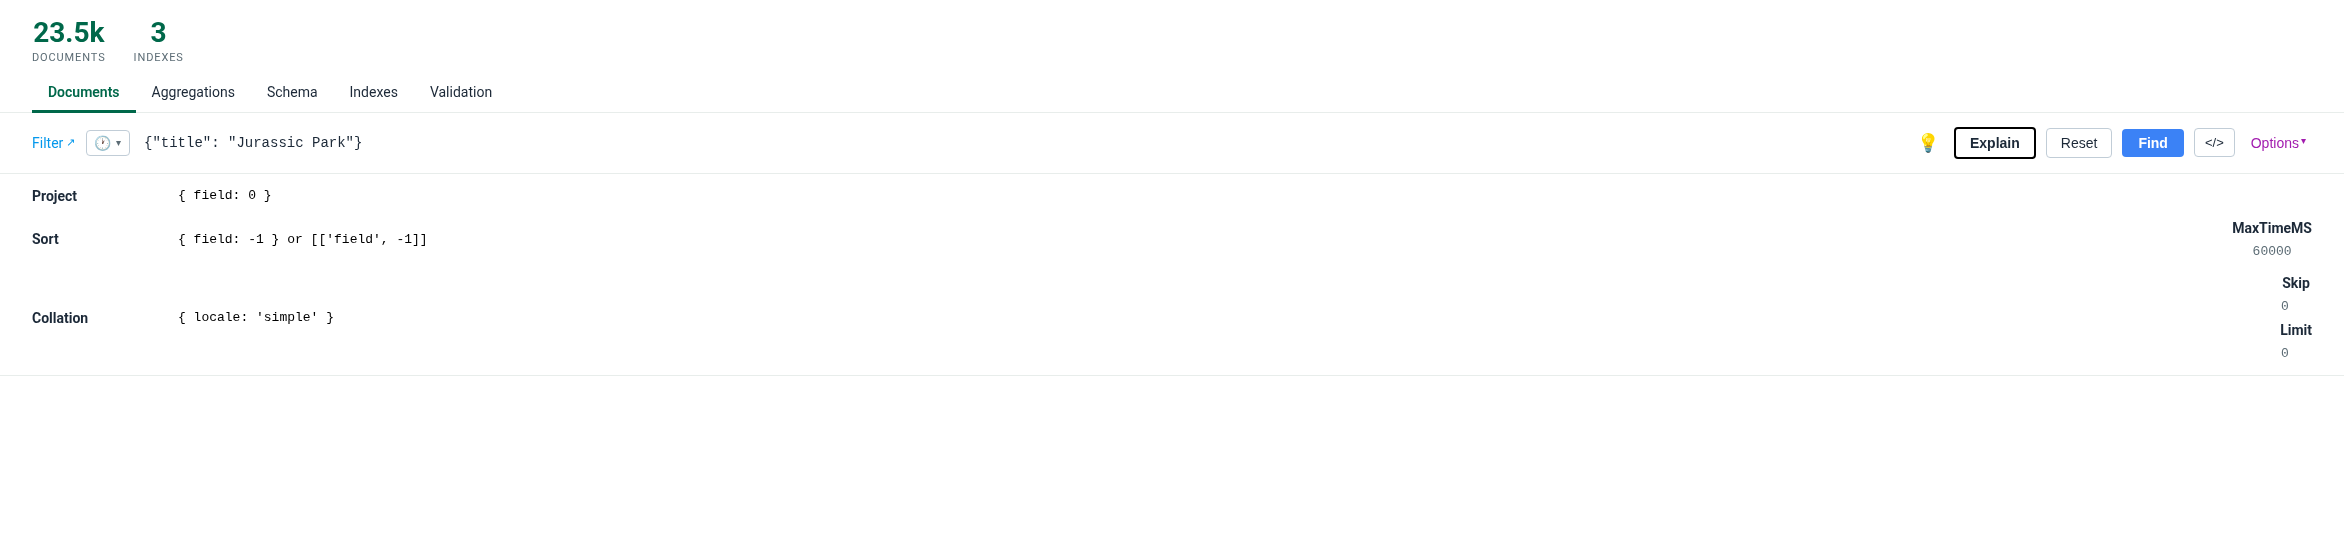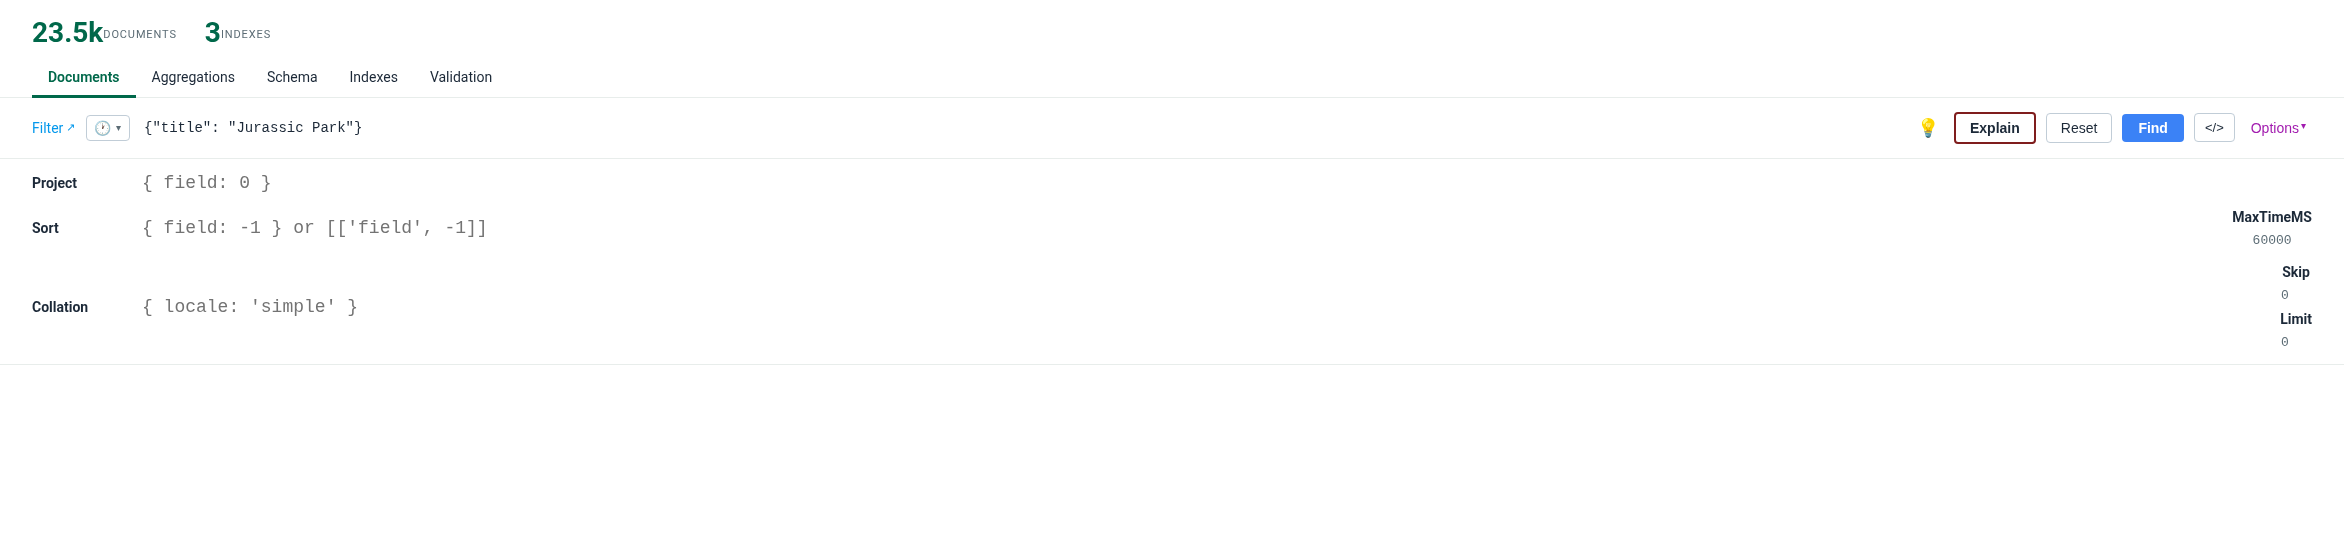"23.5k" .stat-item { flex-direction: none -> column }
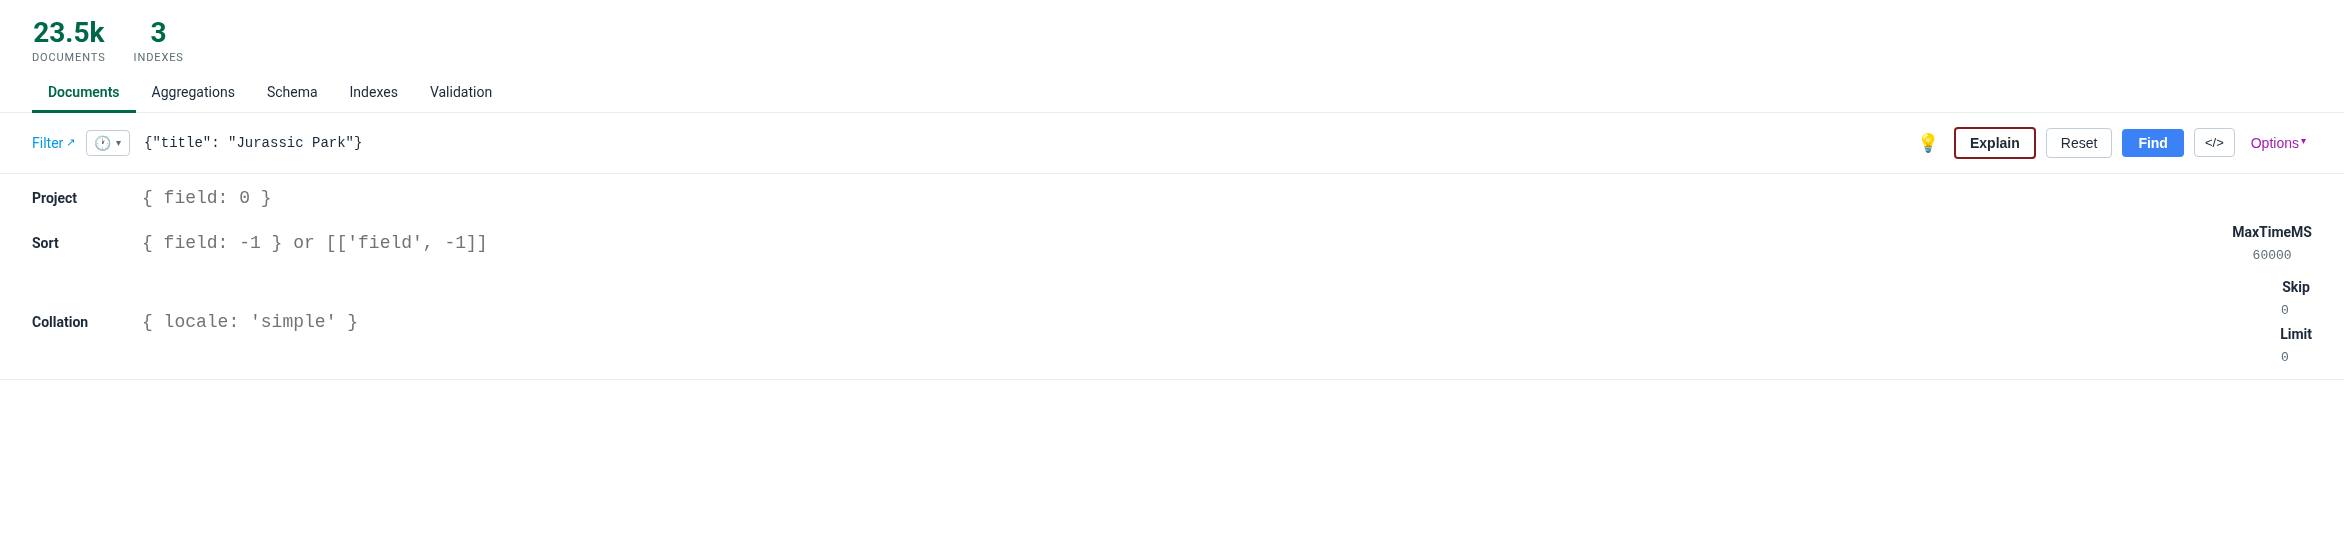"Explain" .explain-btn { border: 2px solid #7f1d1d -> 2px solid #000000 }
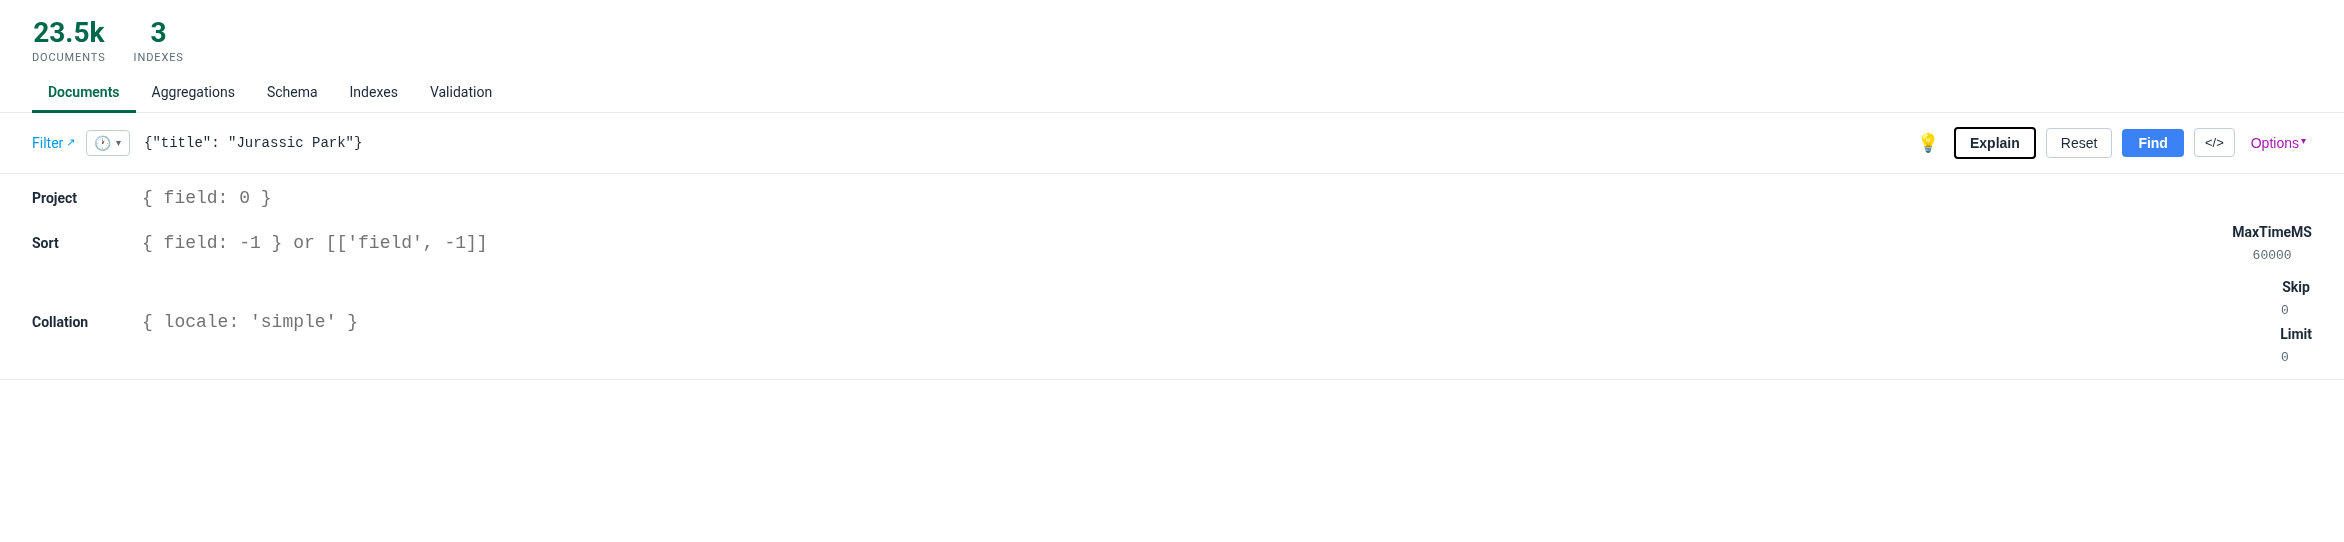"{ field: 0 }" .query-value { color: #737373 -> #000000; font-size: 18px -> 13px; margin-left: none -> 36px }
